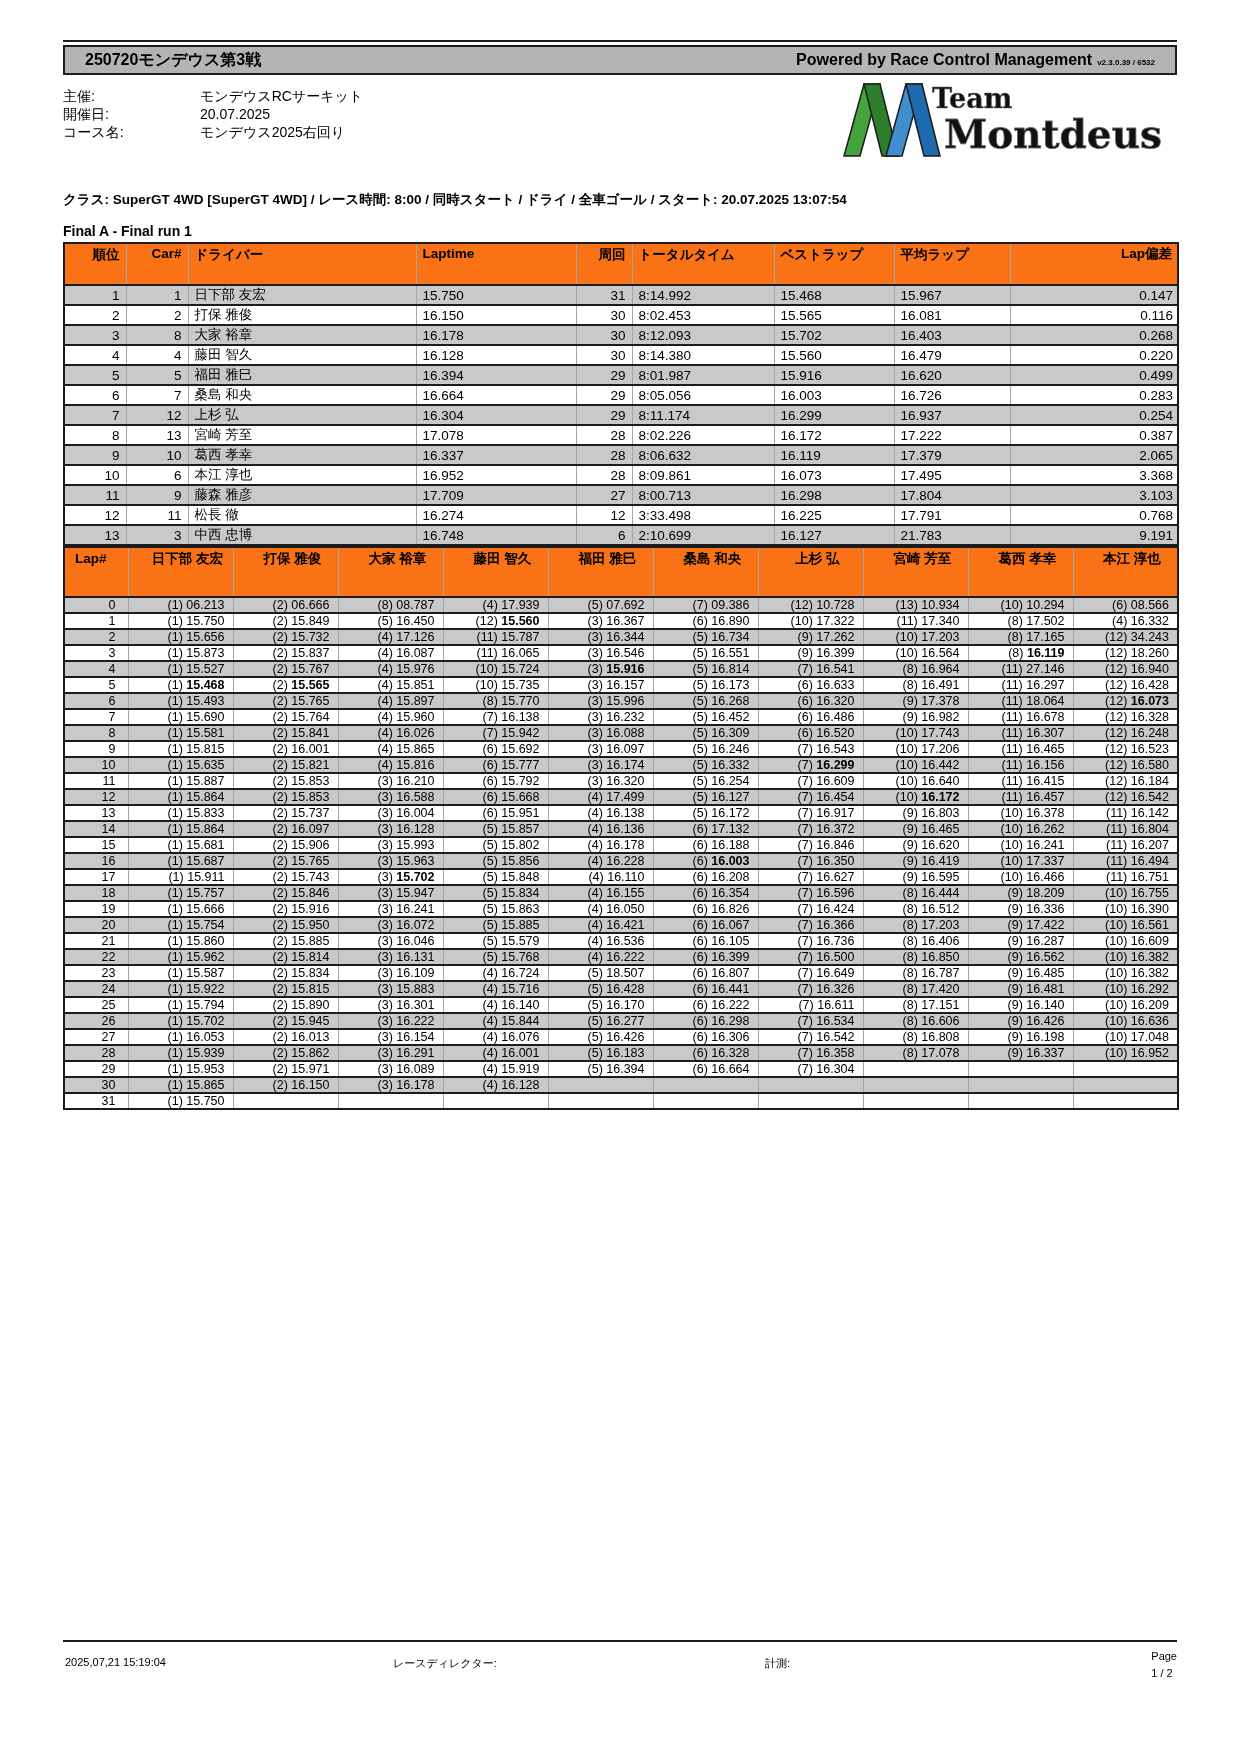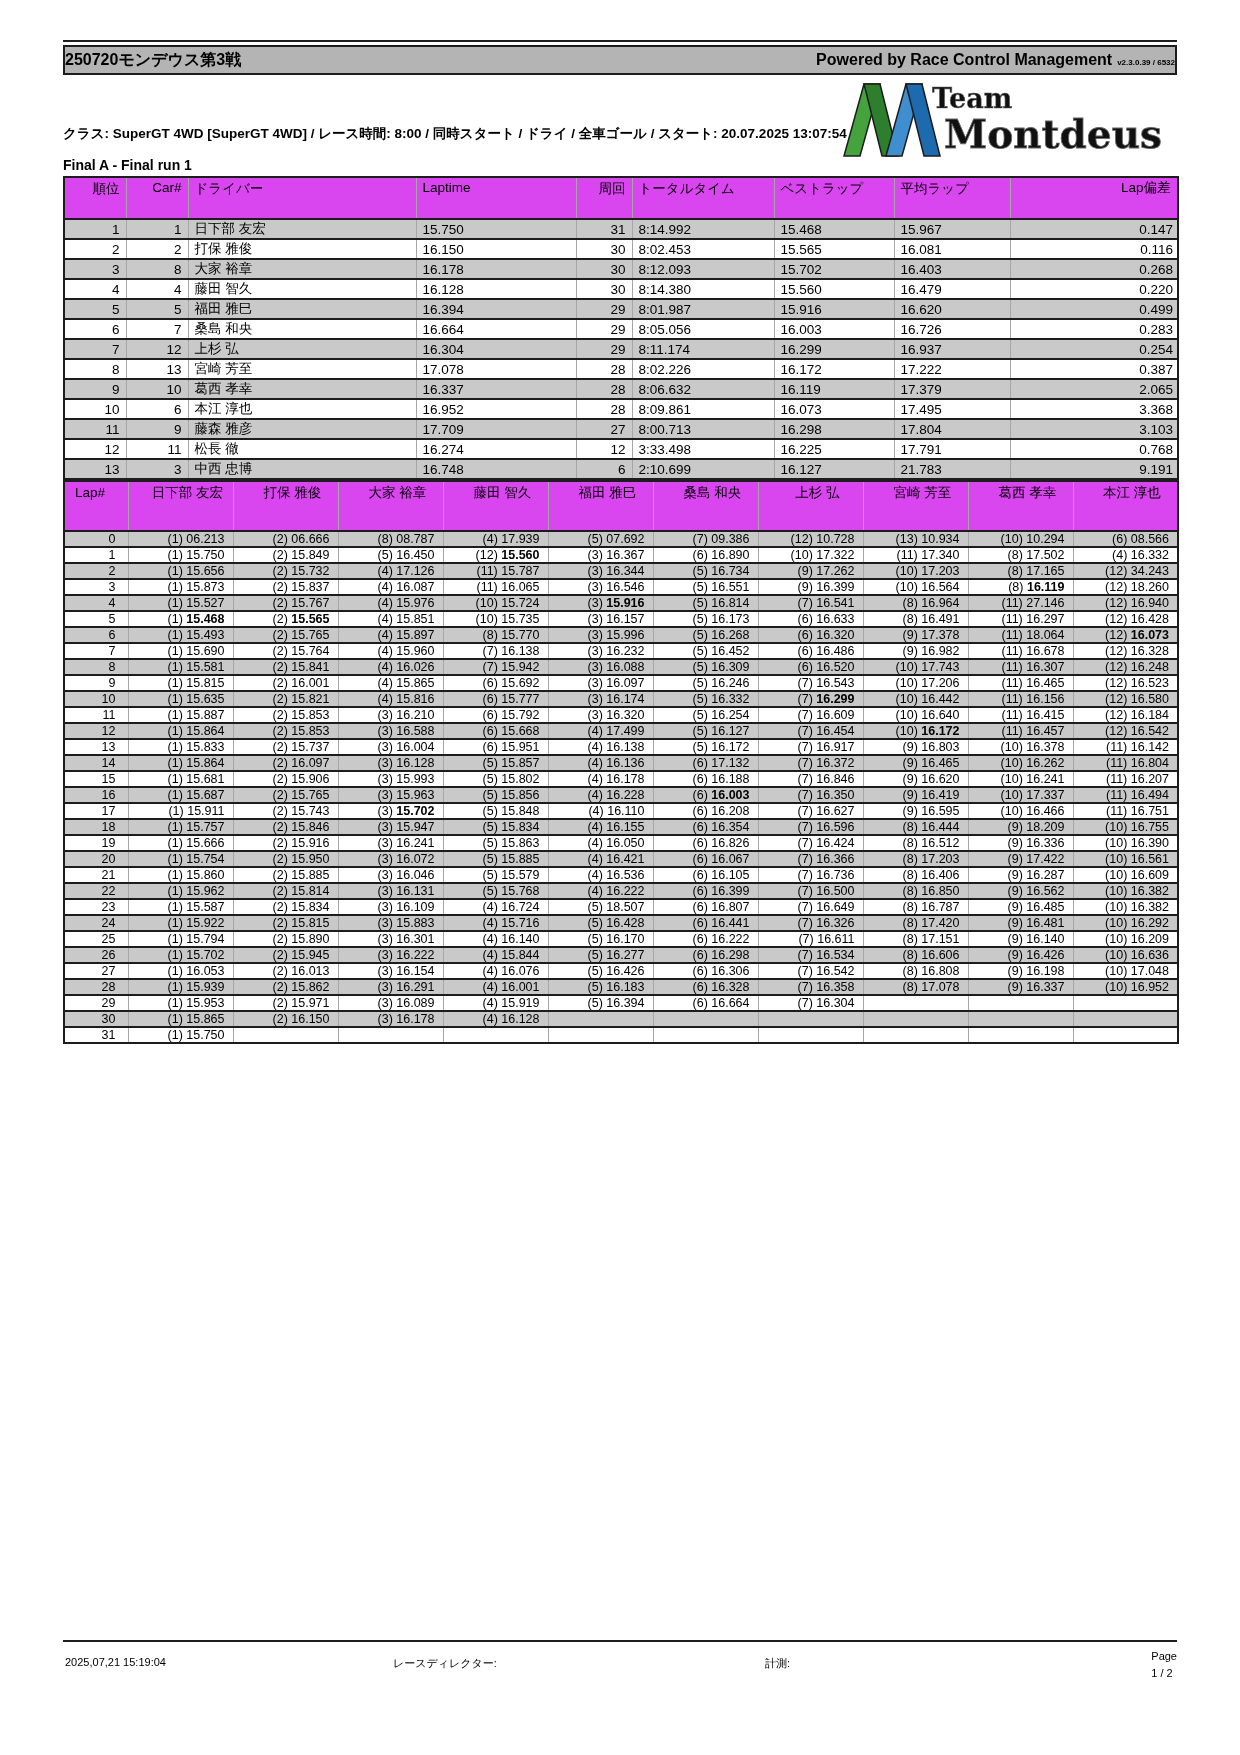"250720モンデウス第3戦" .titlebar { padding: 2px 0 -> 2px 20px }
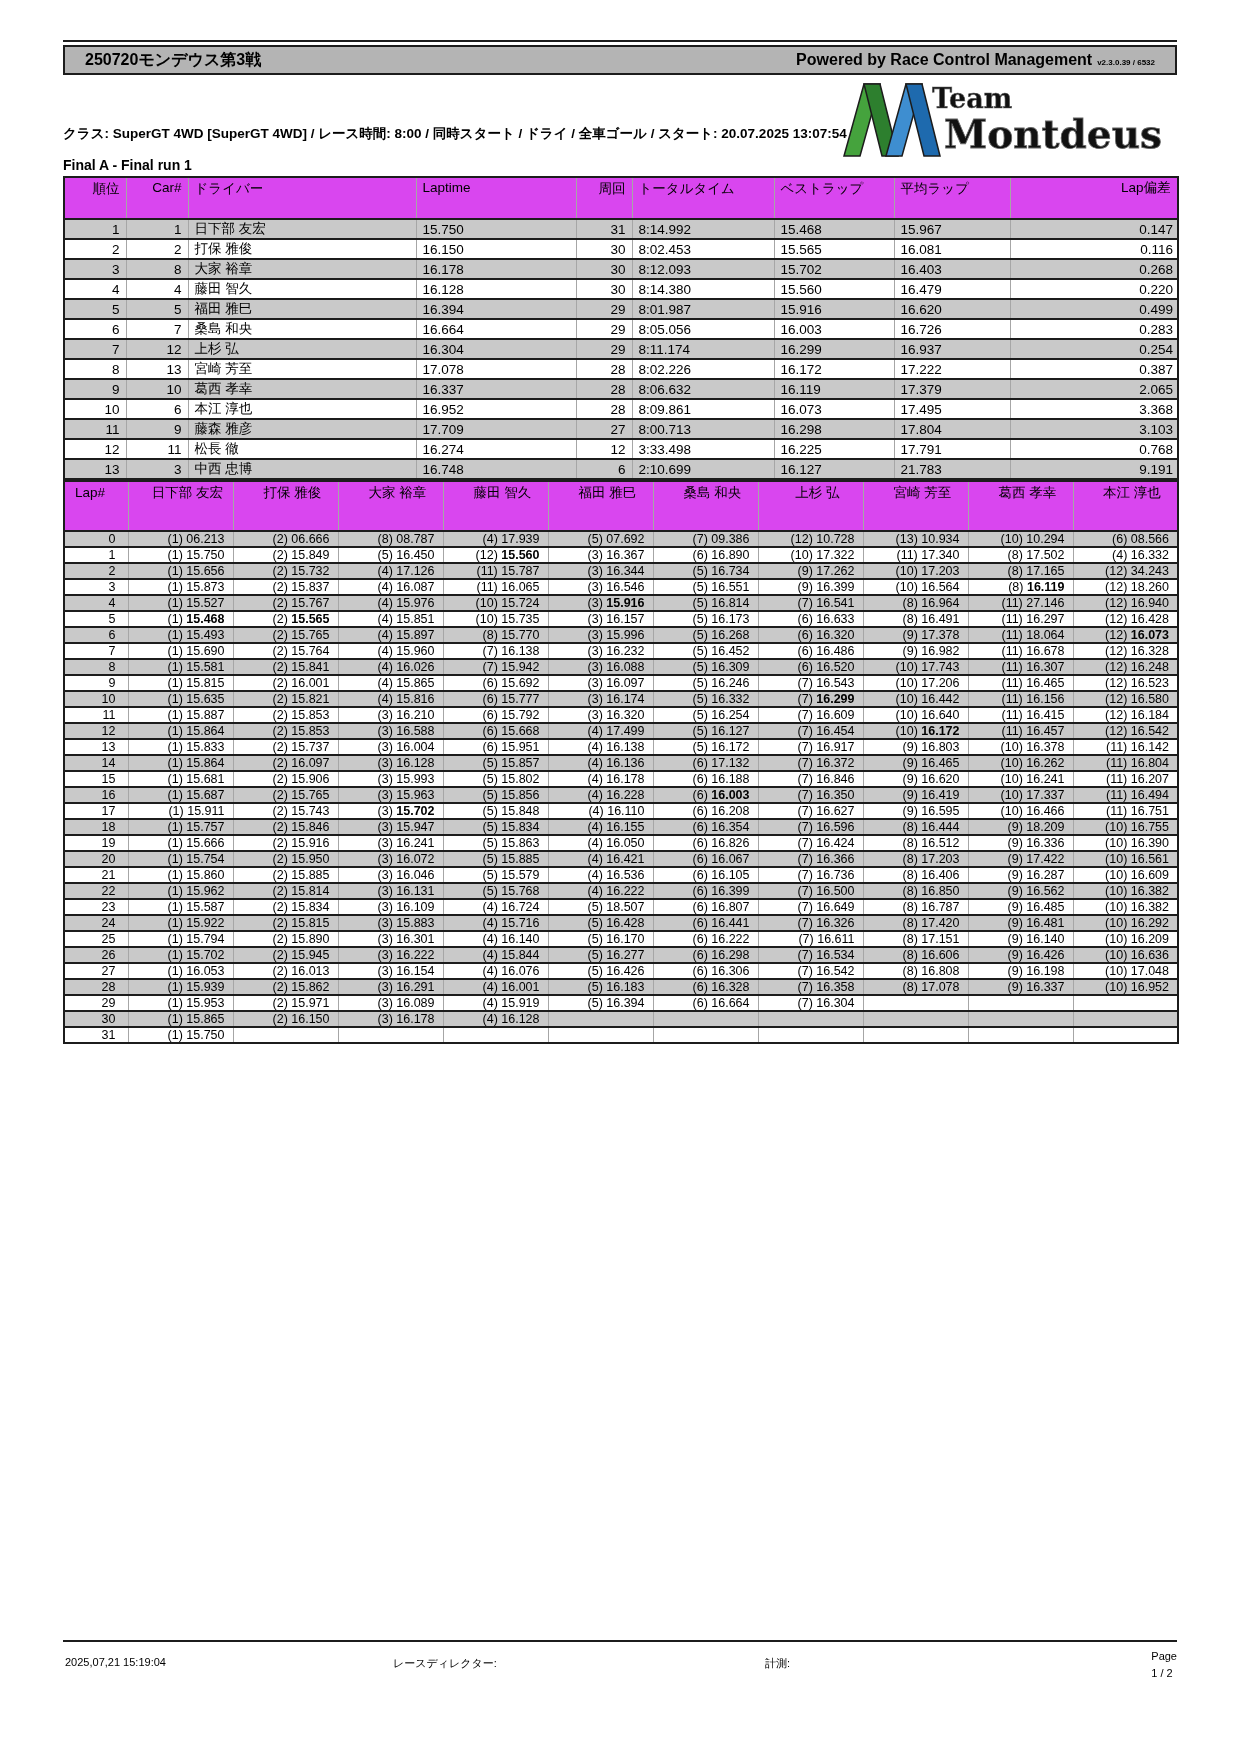"主催:" div.info-block { html: none -> <div> <div> <span>主催:</span> <span>モンデウスRCサーキット</span> </div> <div> <span>開催日:</span> <span>20.07.2025</span> </div> <div> <span>コース名:</span> <span>モンデウス2025右回り</span> </div> </div> }
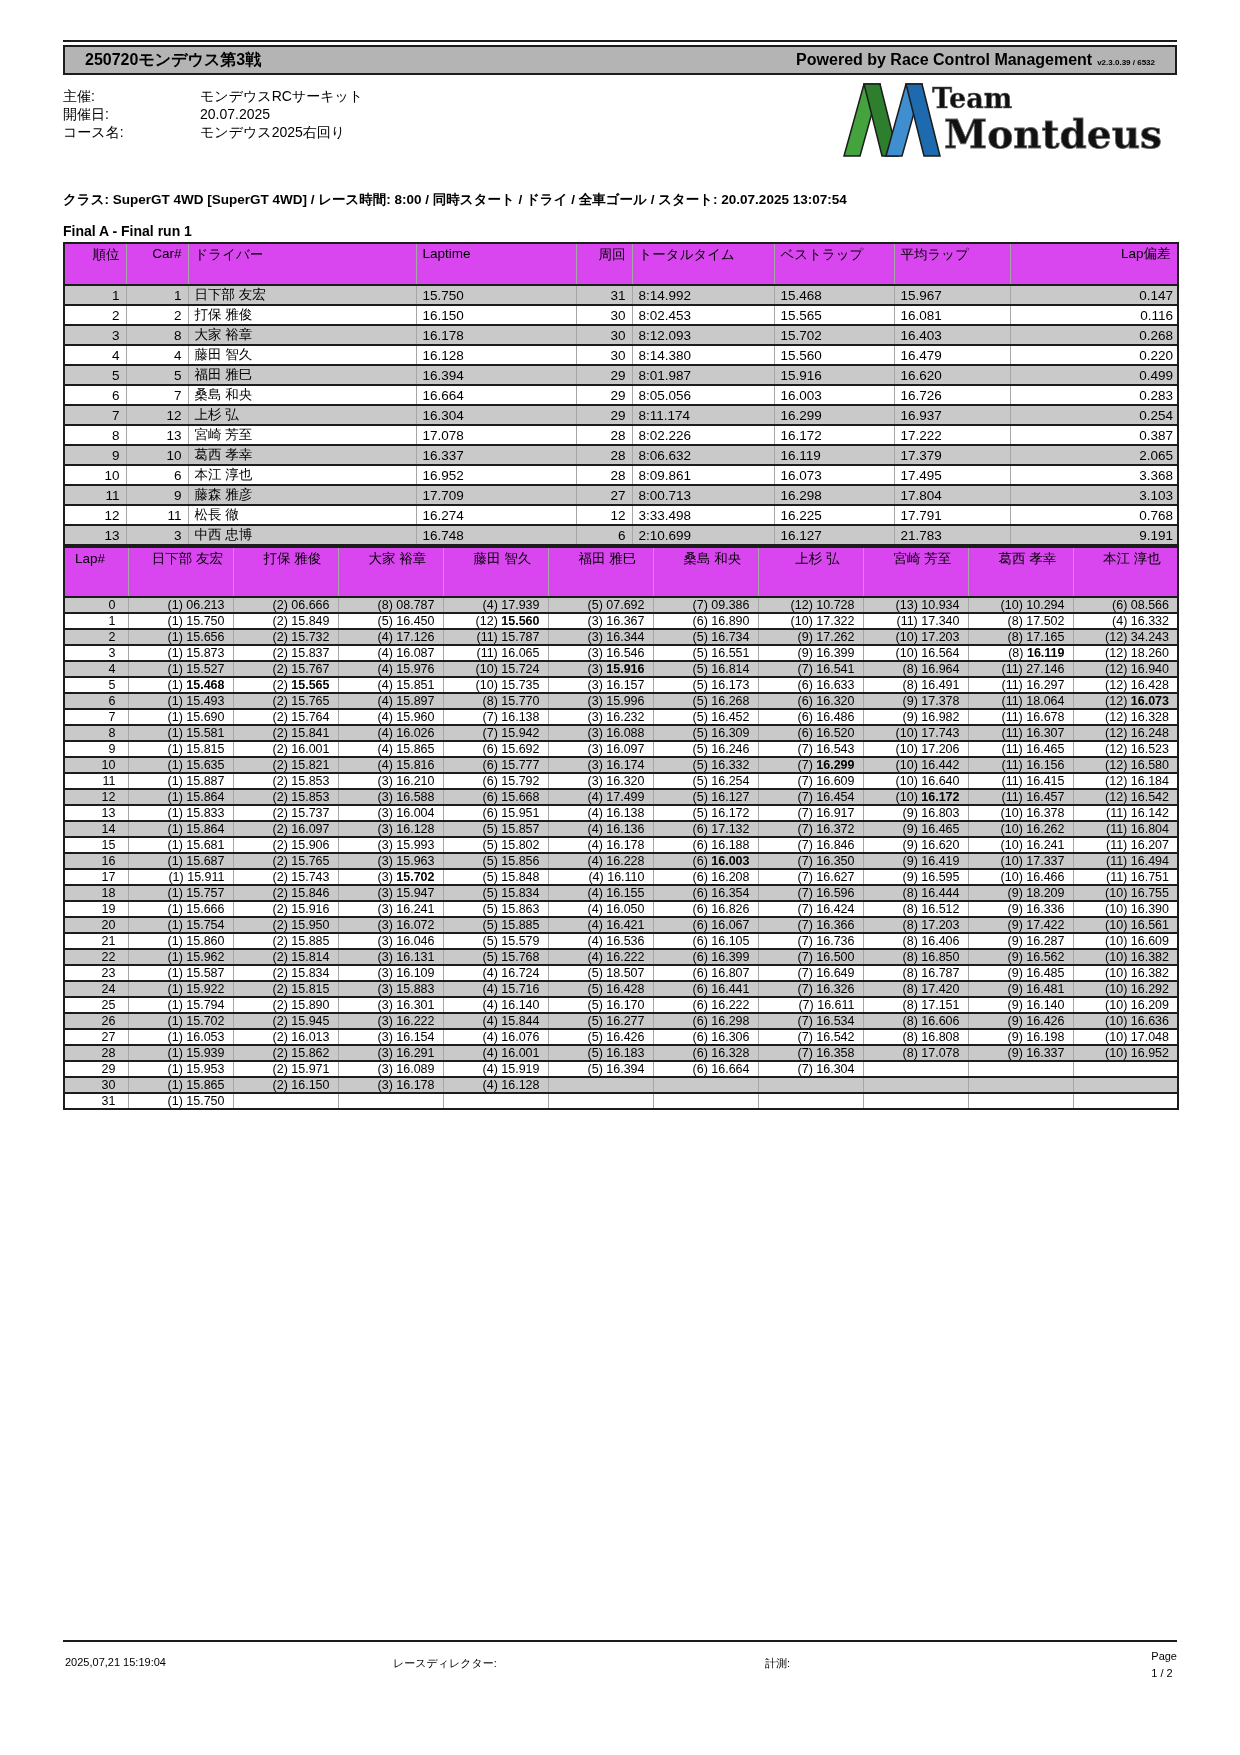"順位" th { background: #d946ef -> #f97316; font-weight: normal -> bold }
